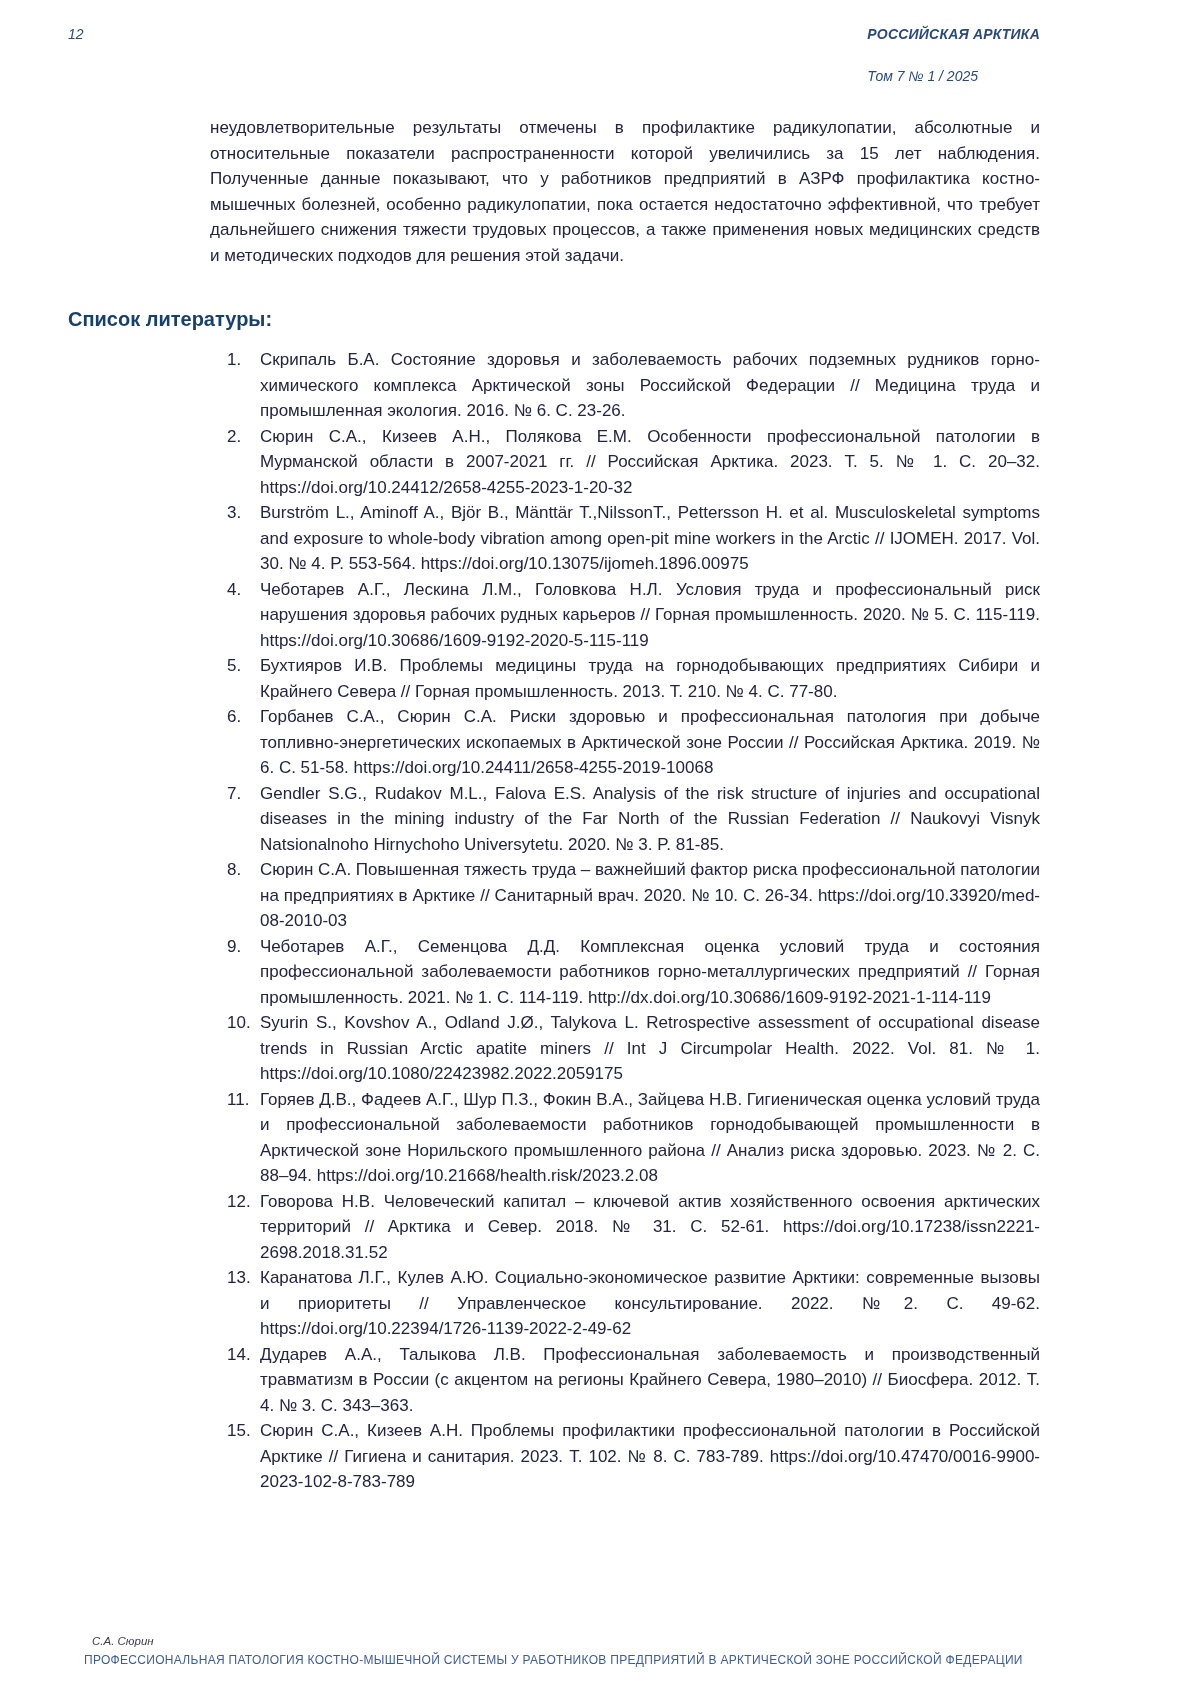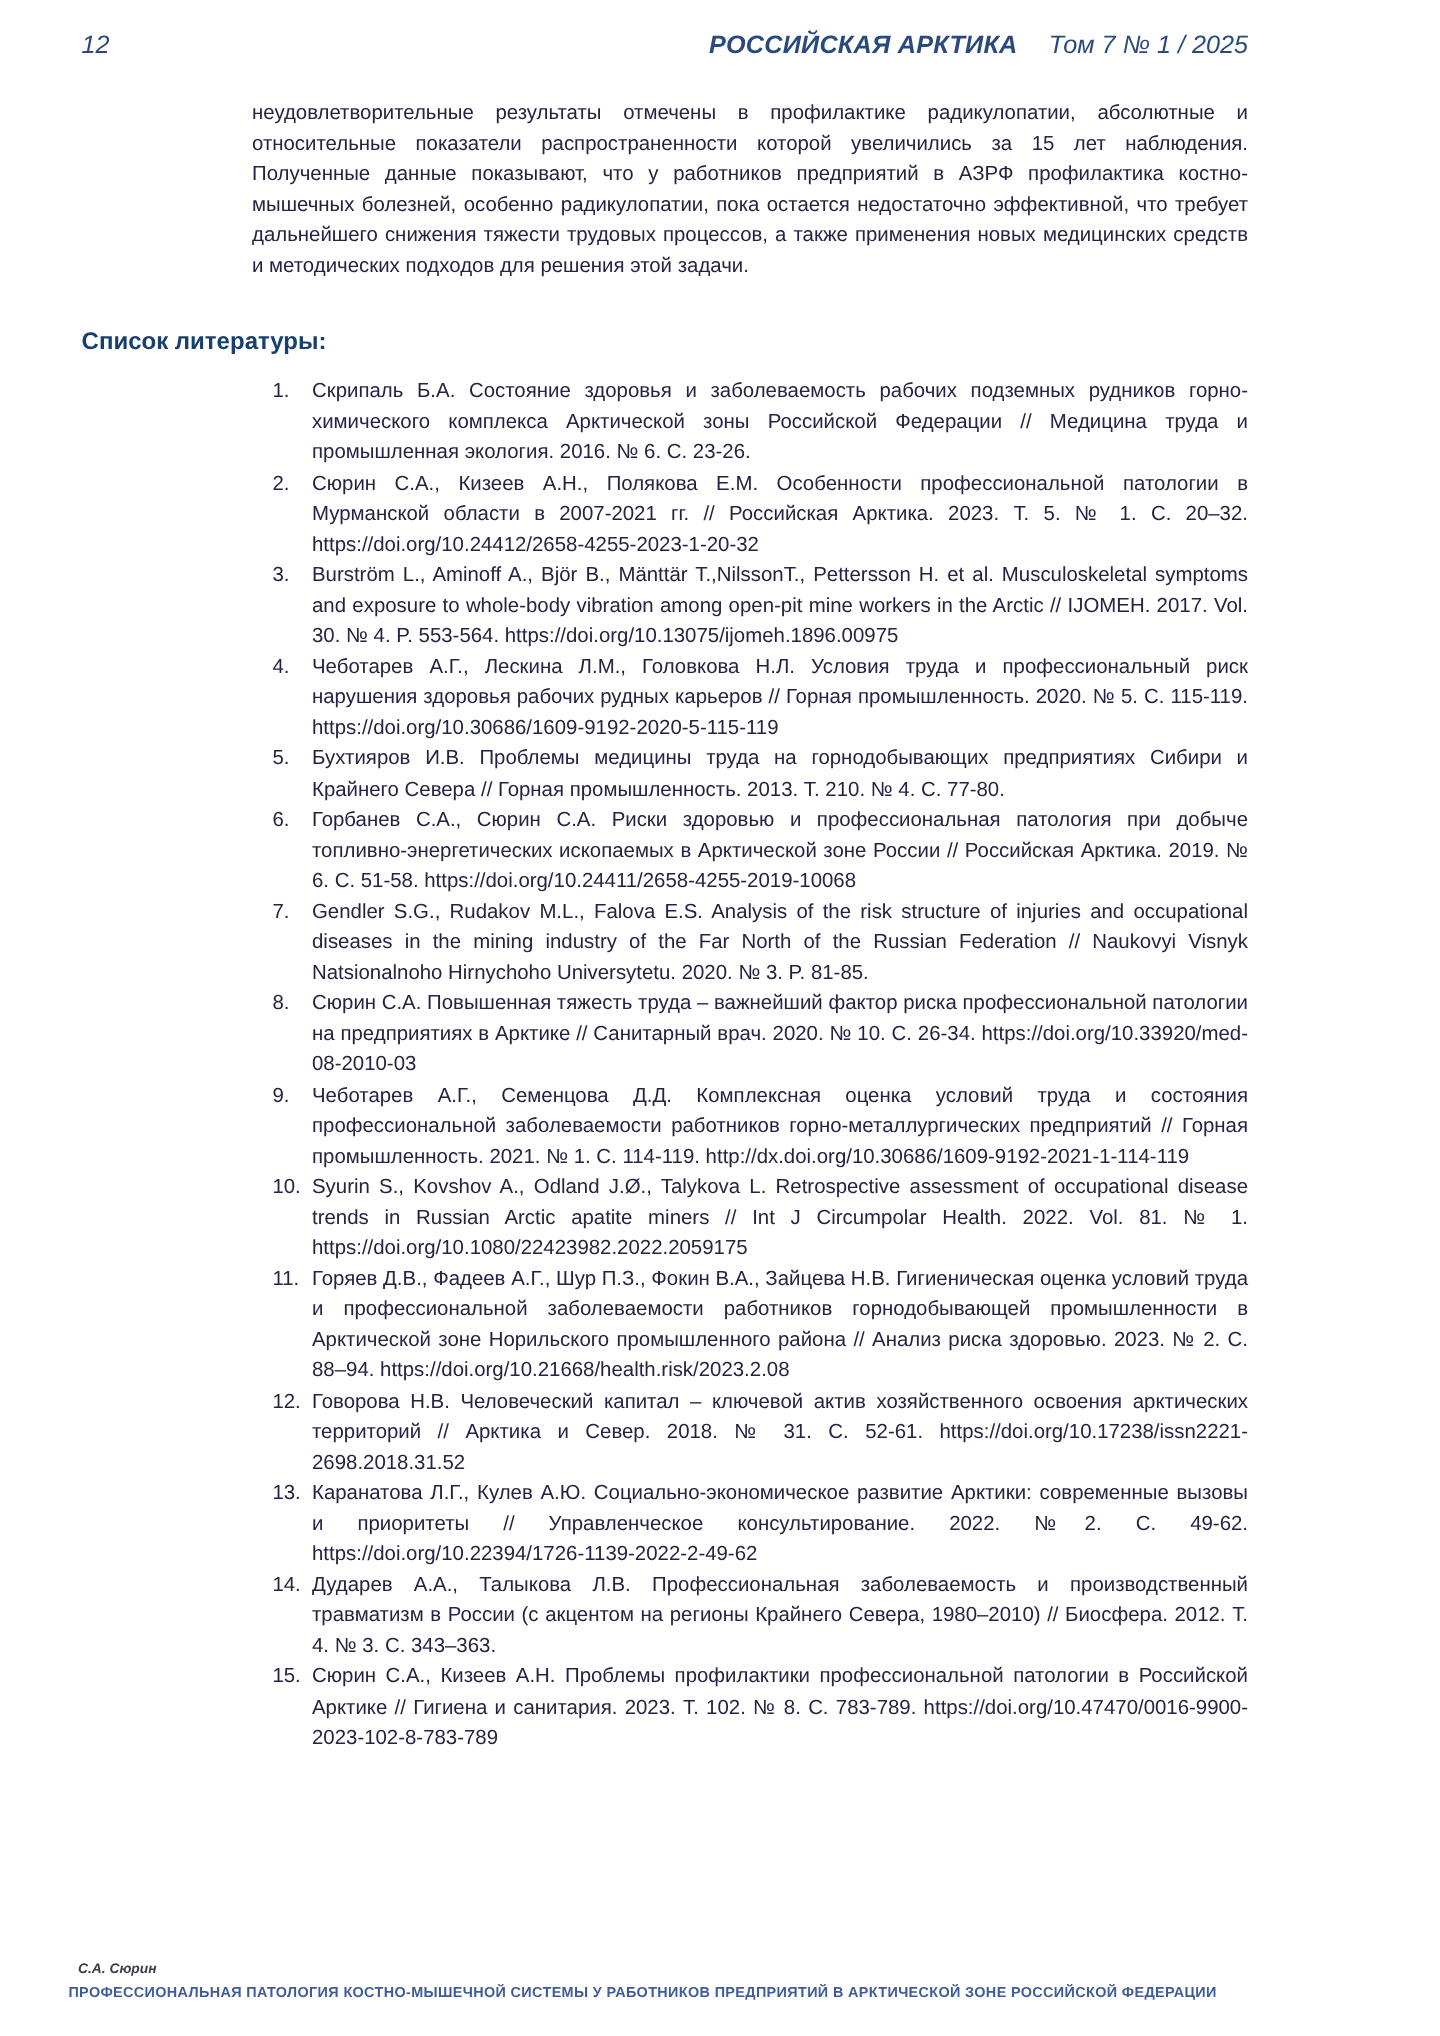"12" .page-header { font-size: 21px -> 14px }
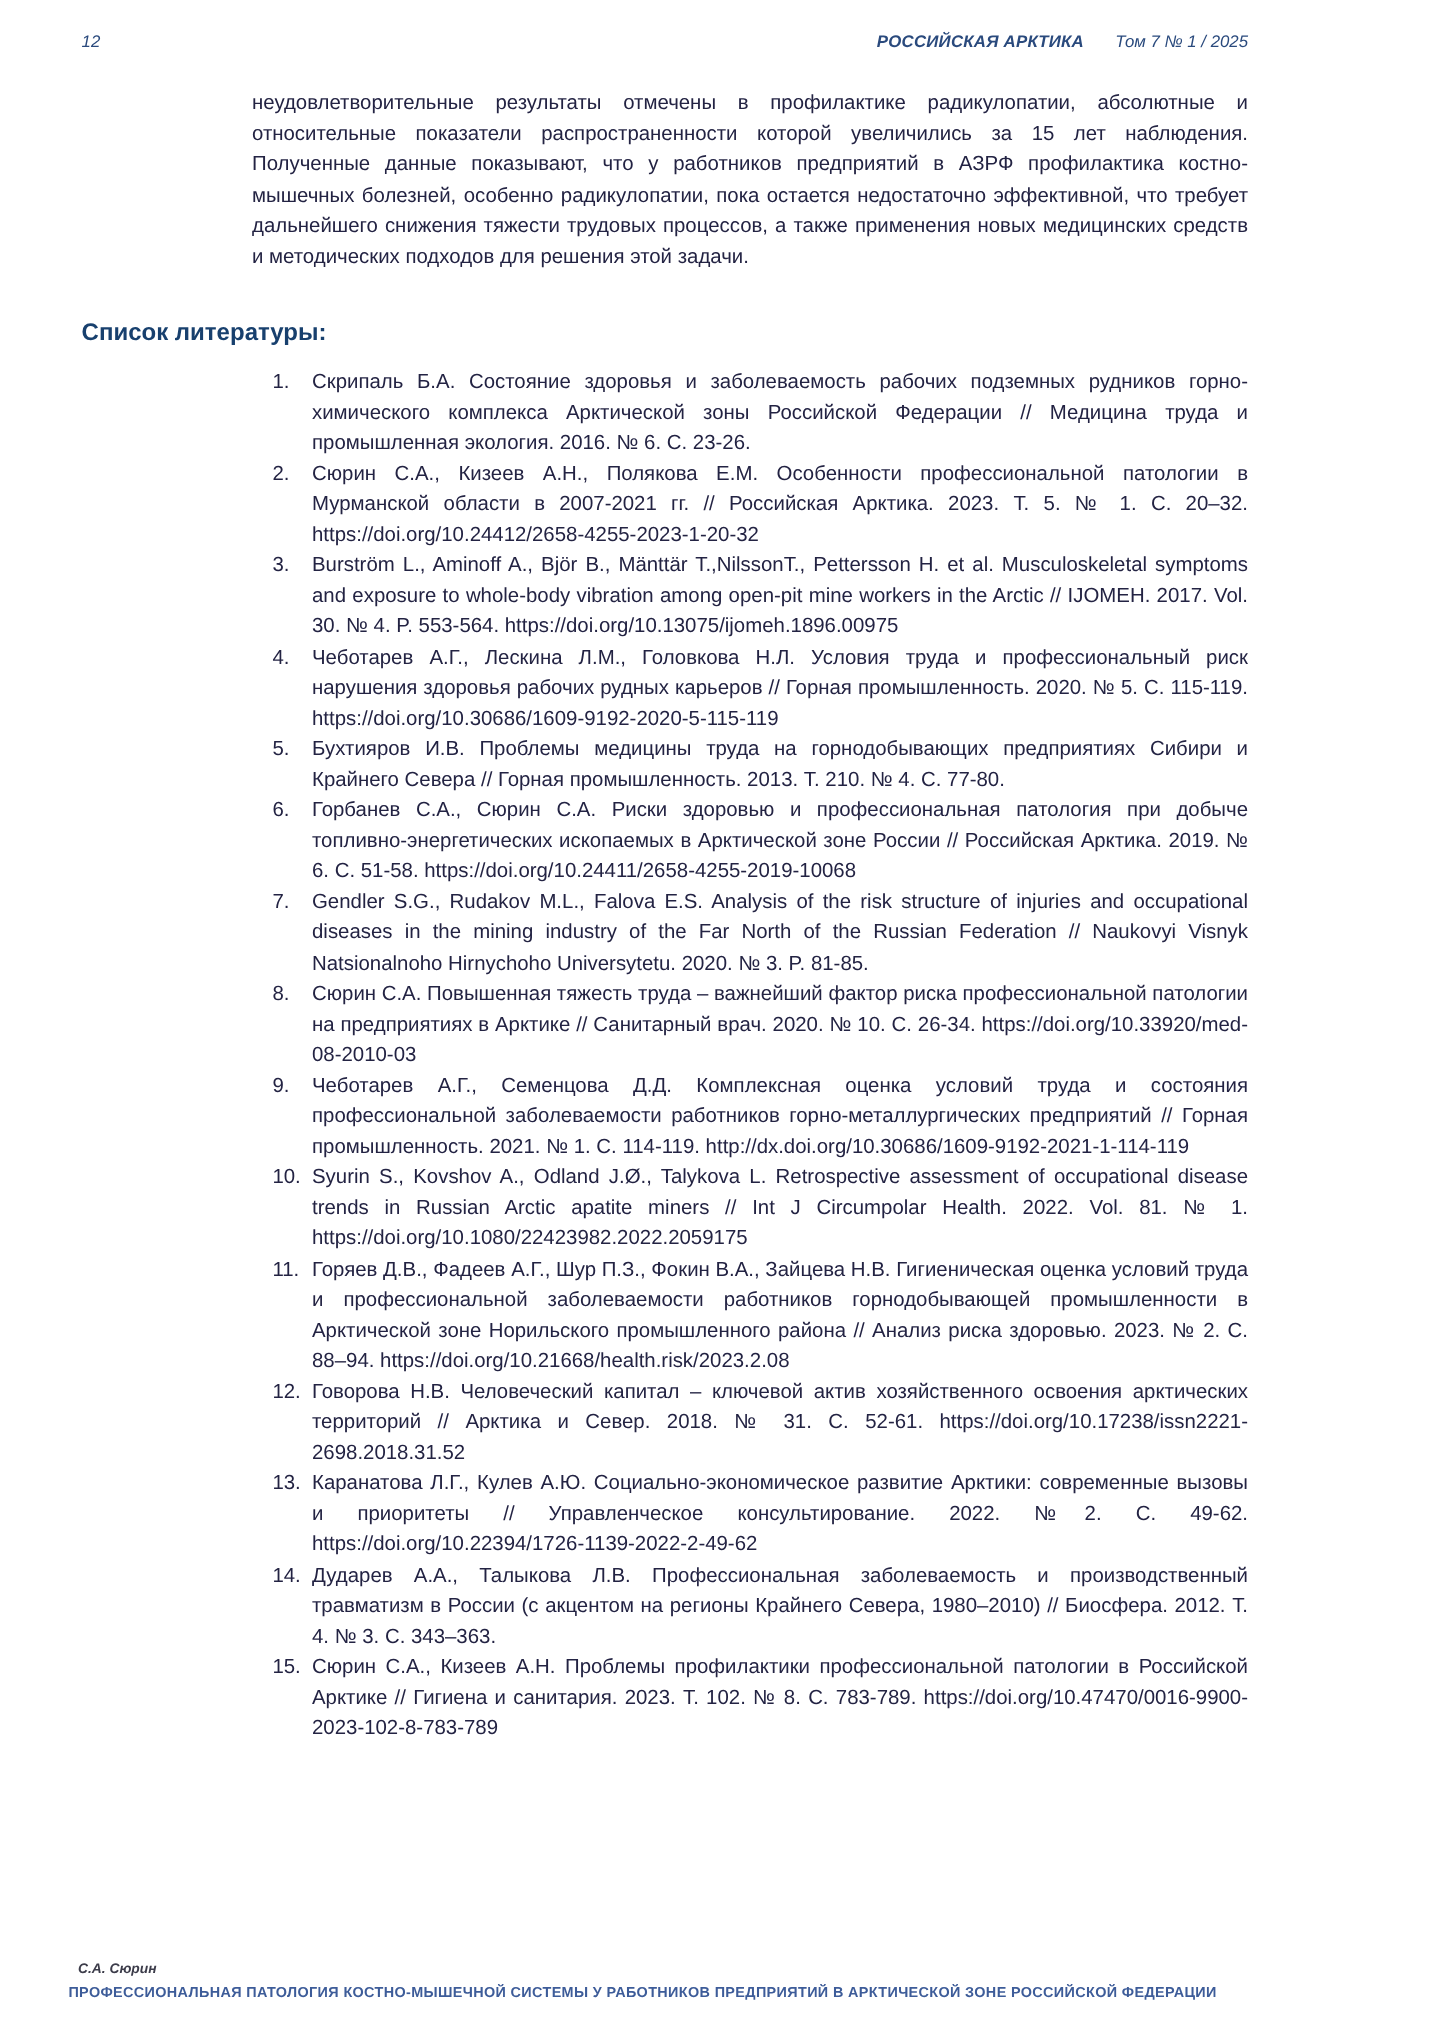"РОССИЙСКАЯ АРКТИКА" .page-header .journal-block { flex-direction: none -> column }
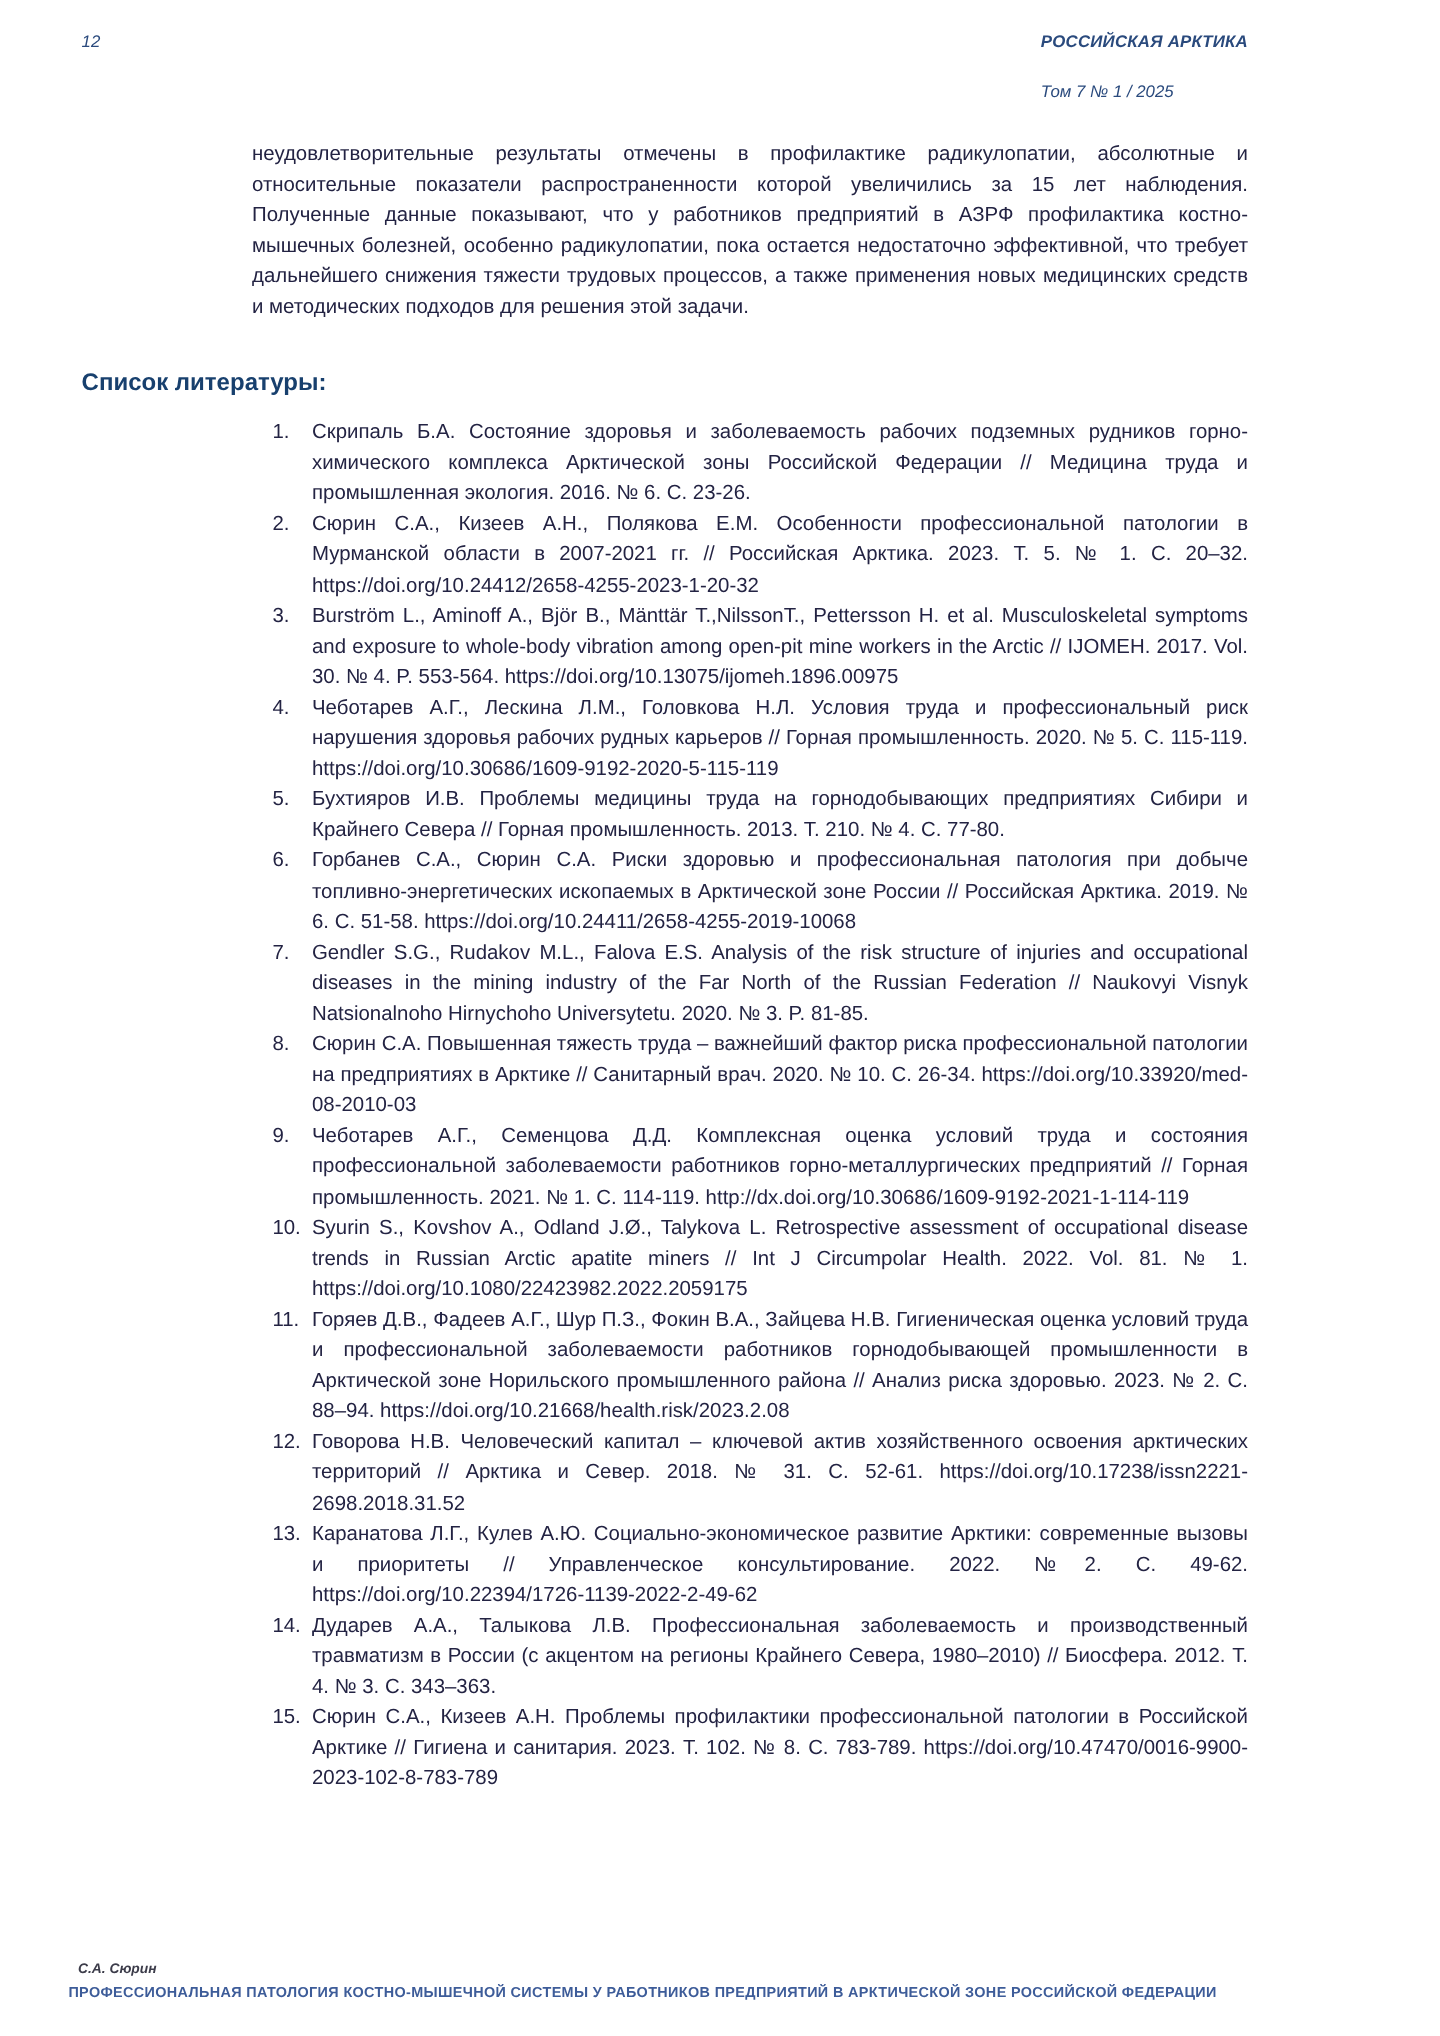"С.А. Сюрин" .page-footer { font-weight: bold -> none; left: 57px -> 84px }
